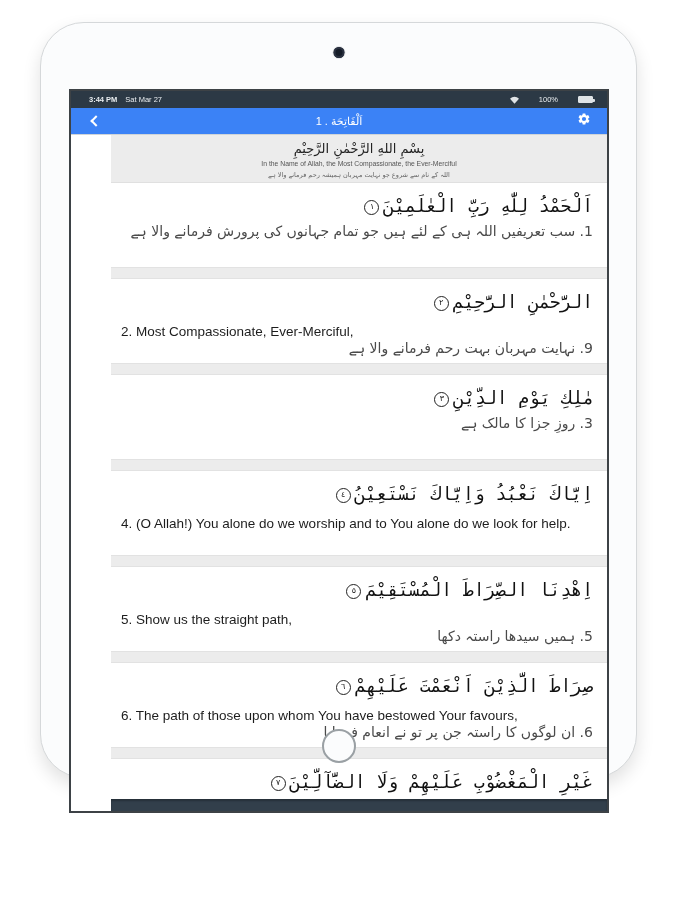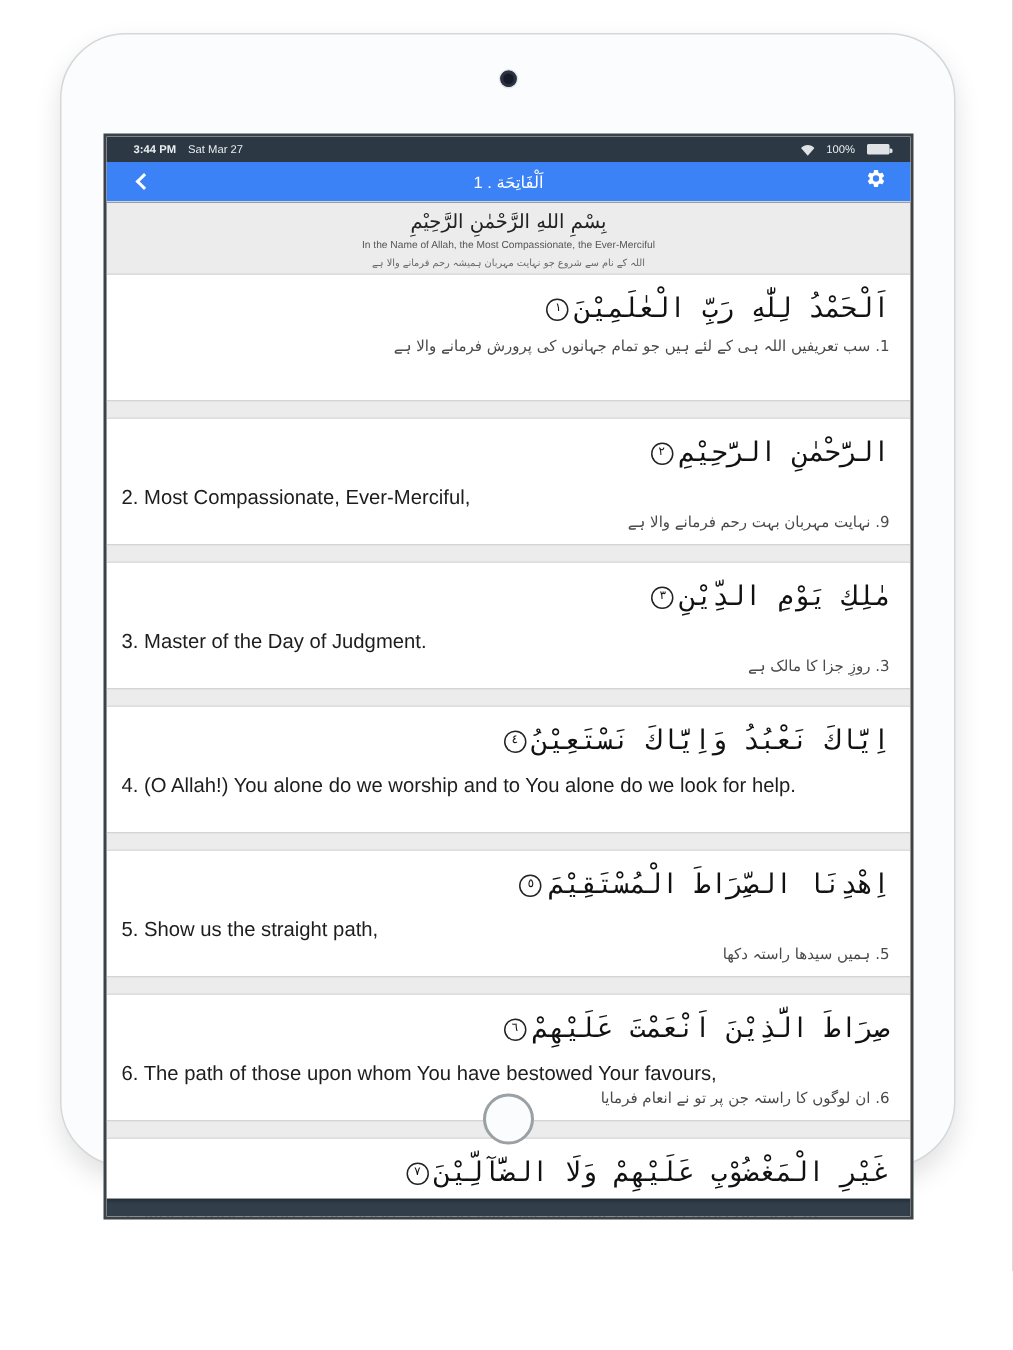"100%" .status-right { gap: 8px -> 20px }
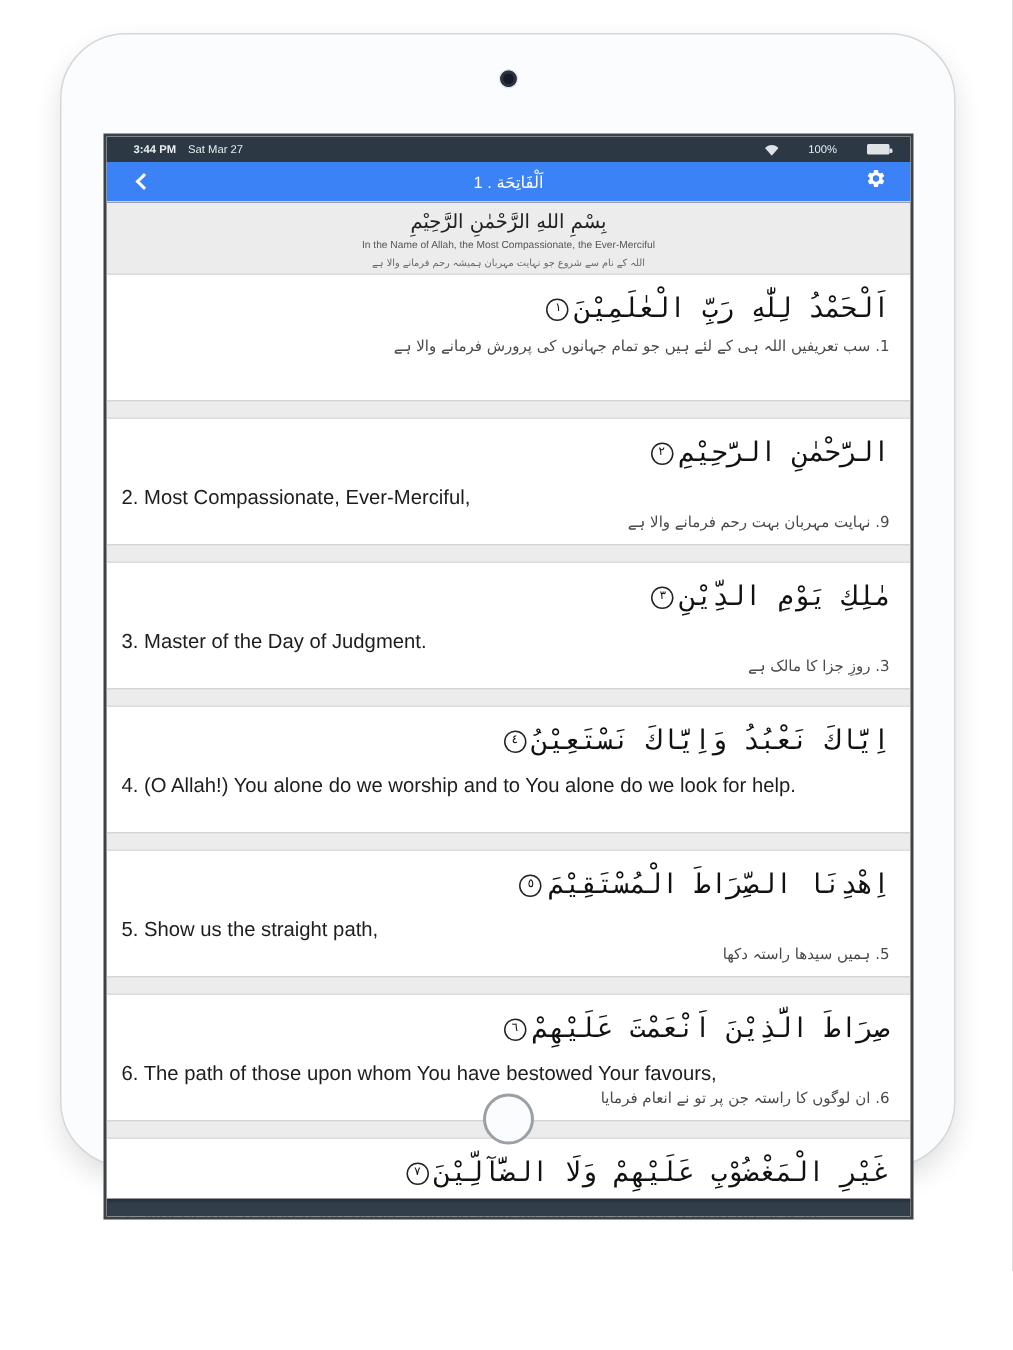"بِسْمِ اللهِ الرَّحْمٰنِ الرَّحِيْمِ" .content { background: #404040 -> #7f1d1d; margin-left: none -> 40px }
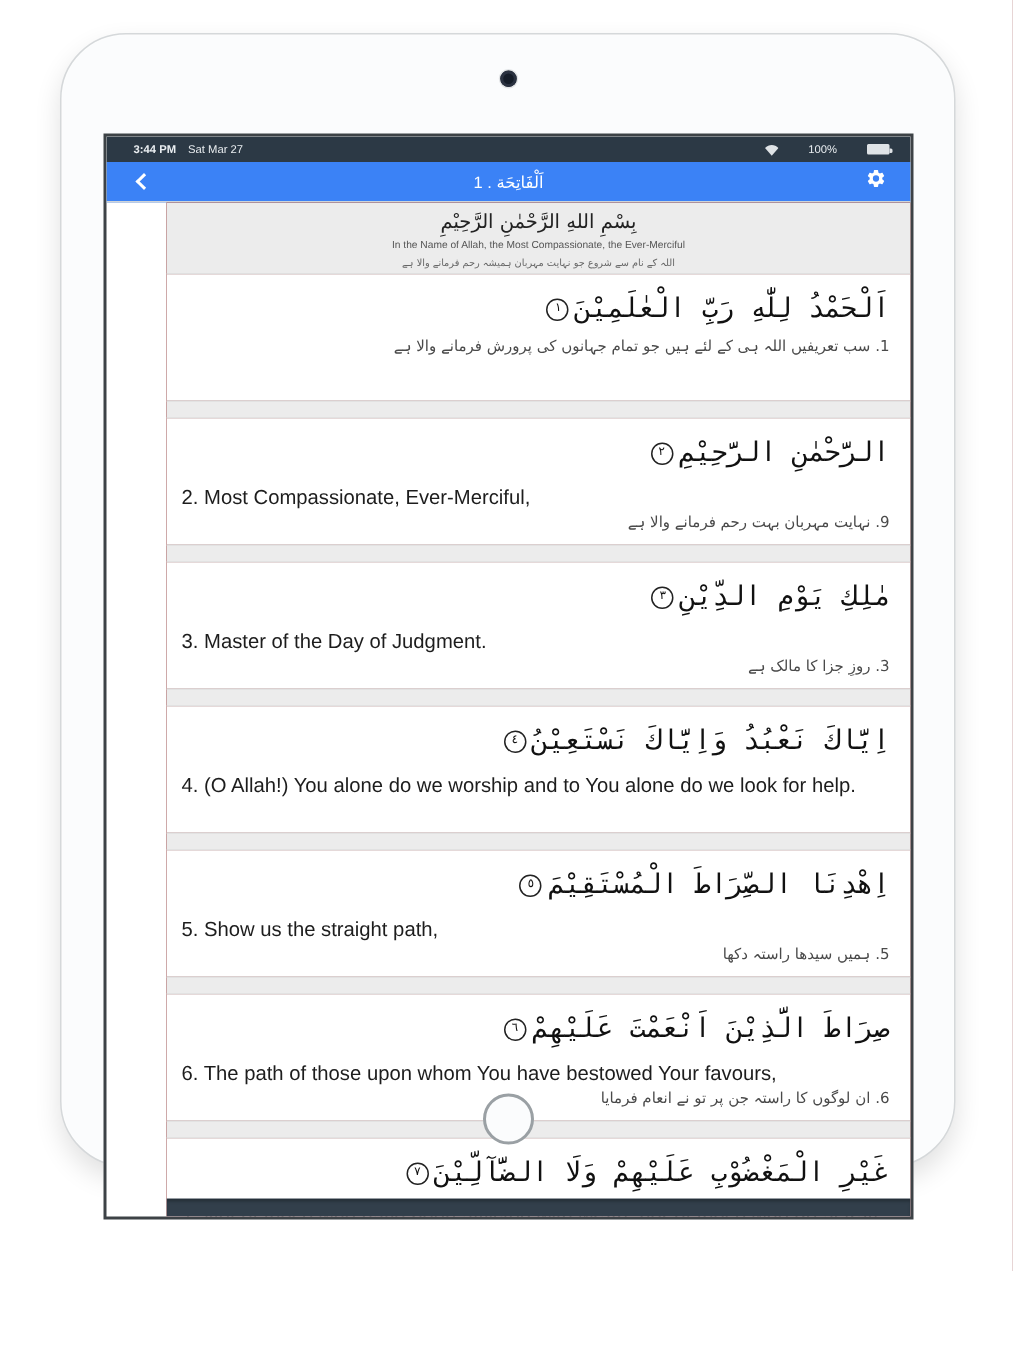"1. سب تعریفیں اللہ ہی" .verse-urdu { font-size: 10px -> 14px }
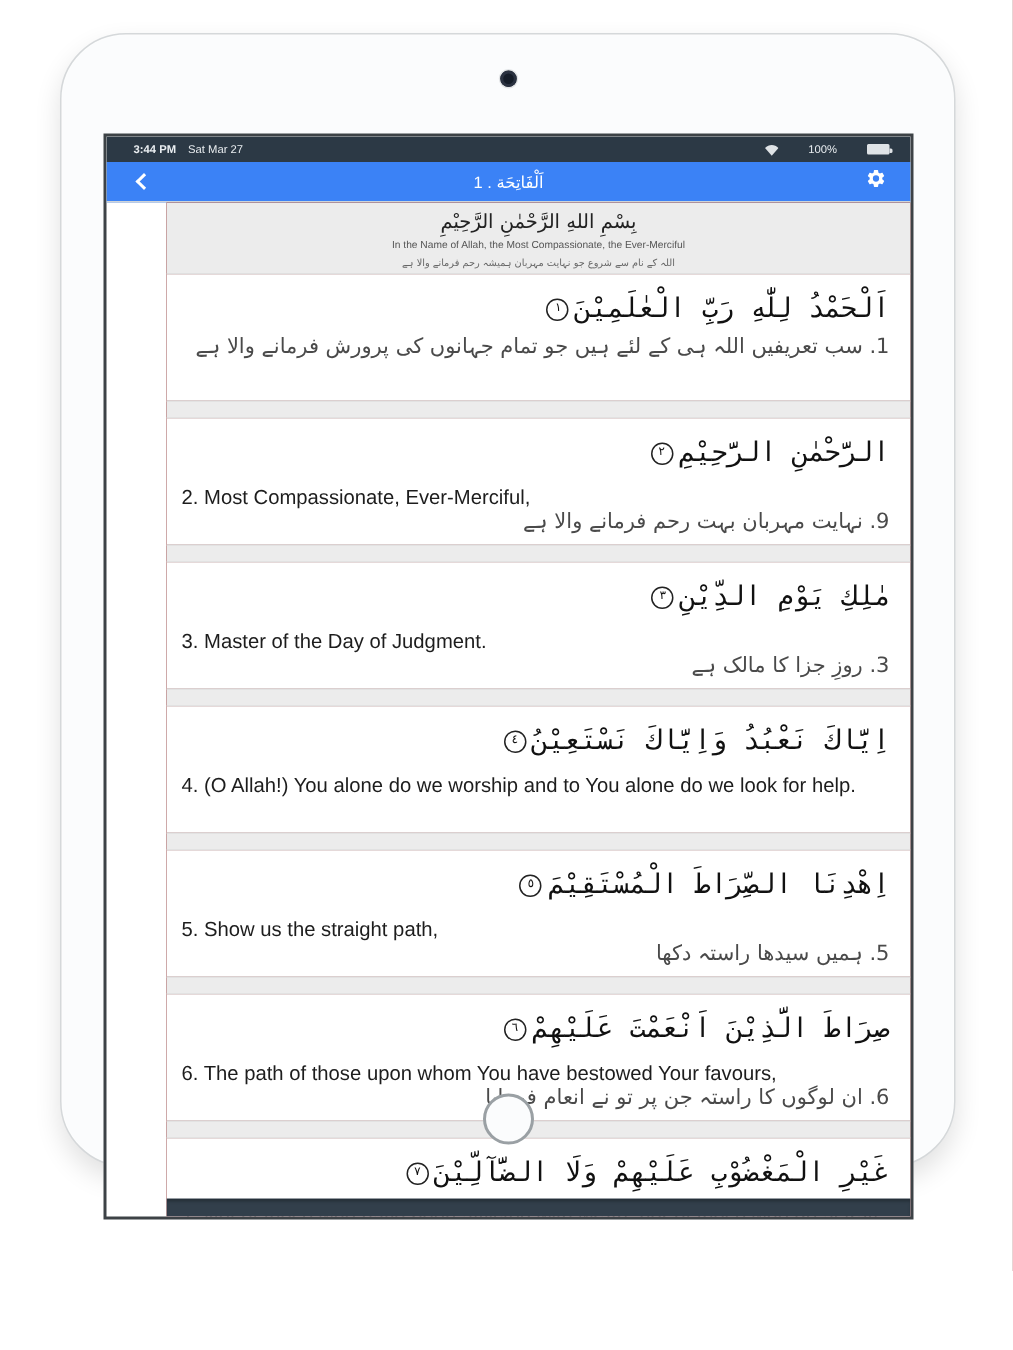"3. Master of the Day" div.verse-english { html: <div>3. Master of the Day of Judgment.</div> -> none }
